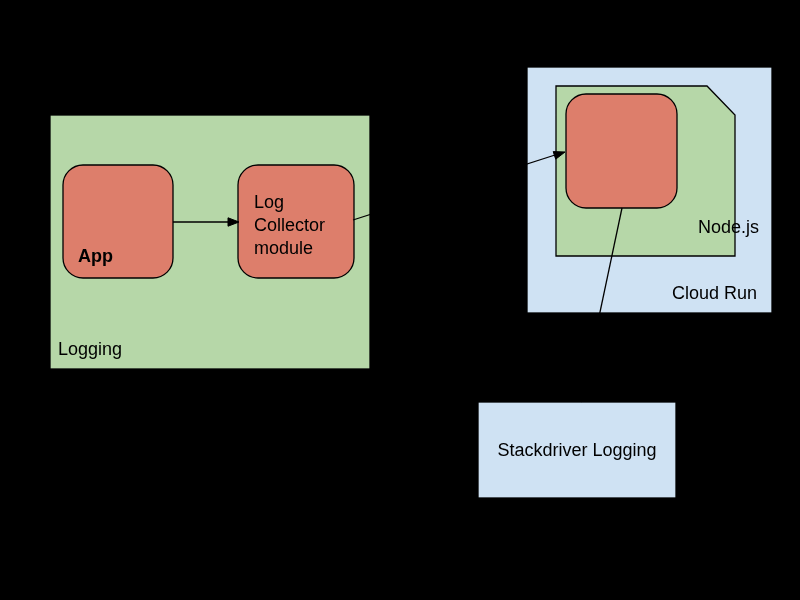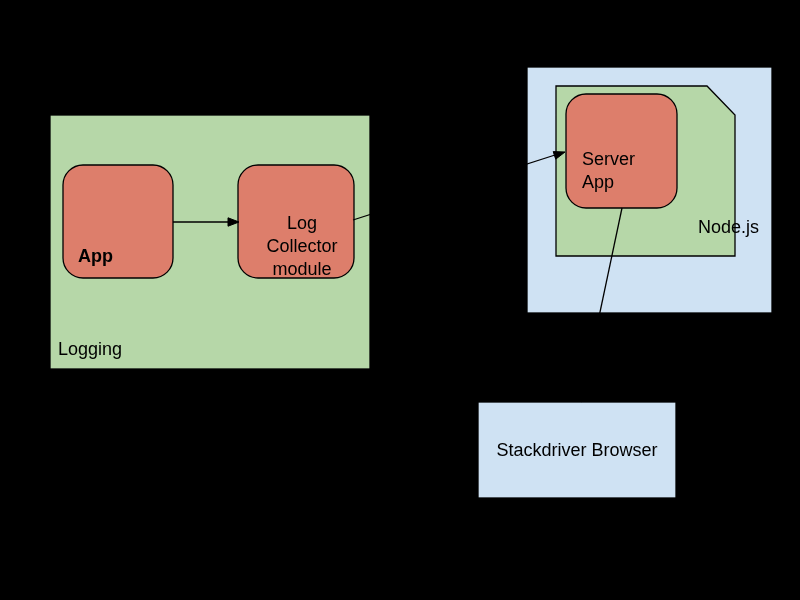"Server App" div.label { html: <div>Server App</div> -> none }
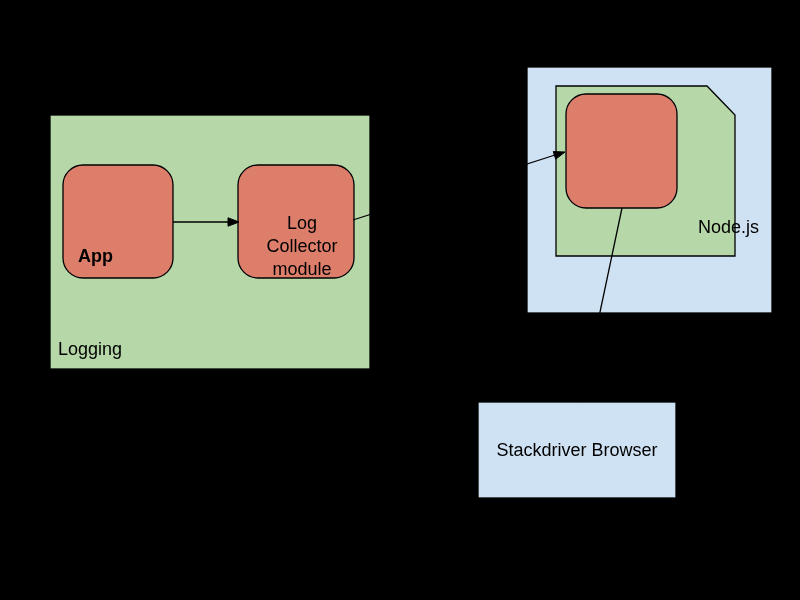"Log Collector module" div.label { text-align: center -> none; top: 212px -> 191px }
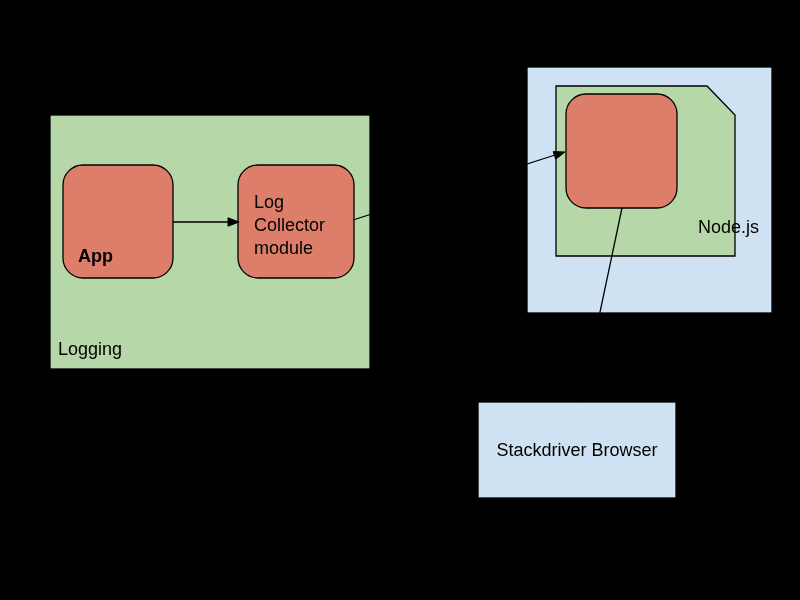"Cloud Run" div.label { html: none -> <div>Cloud Run</div> }
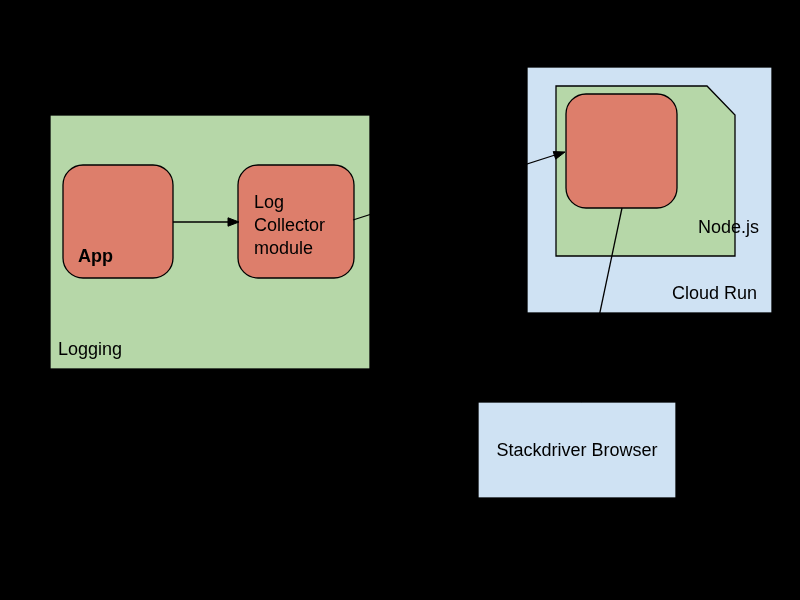"Stackdriver Browser" div.label { text: Browser -> Logging }
